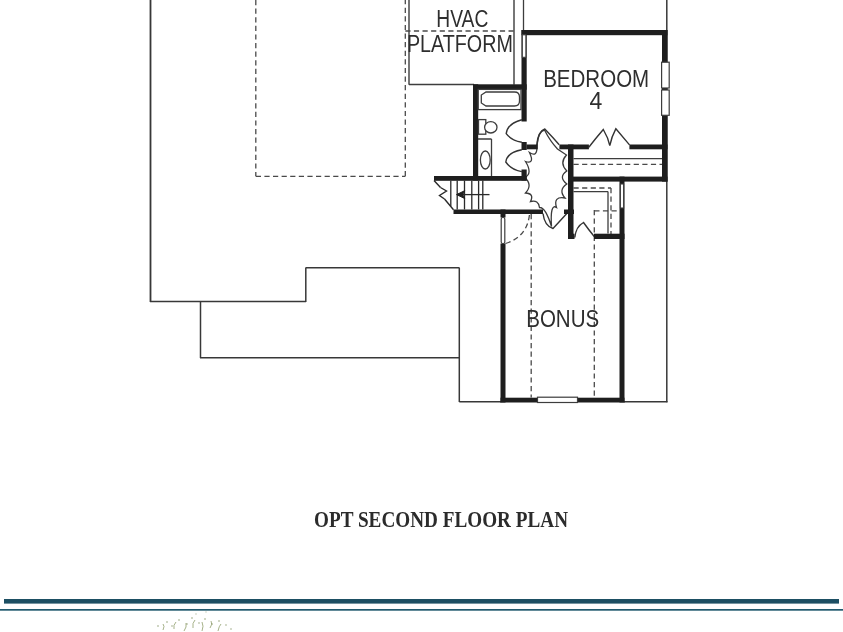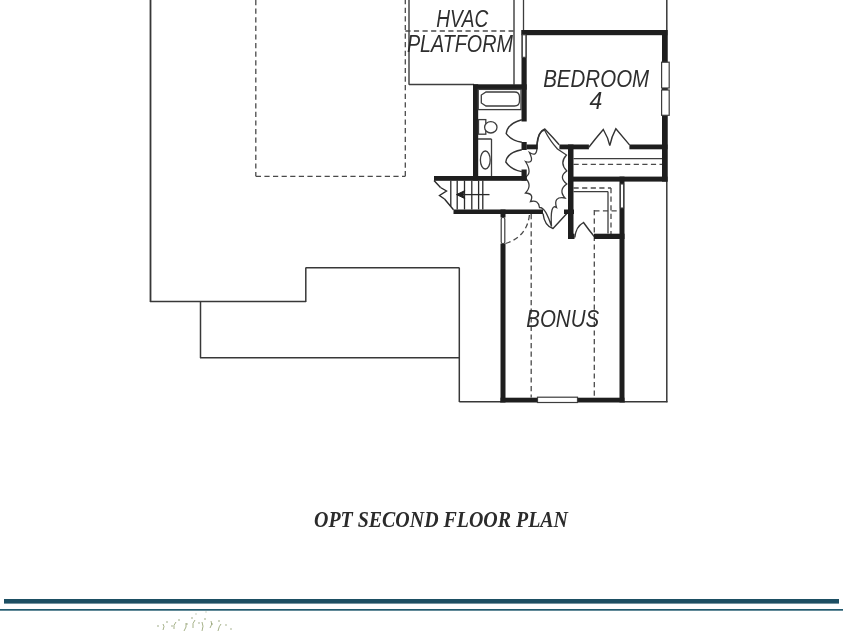"HVAC" .wrap { font-style: italic -> none }
